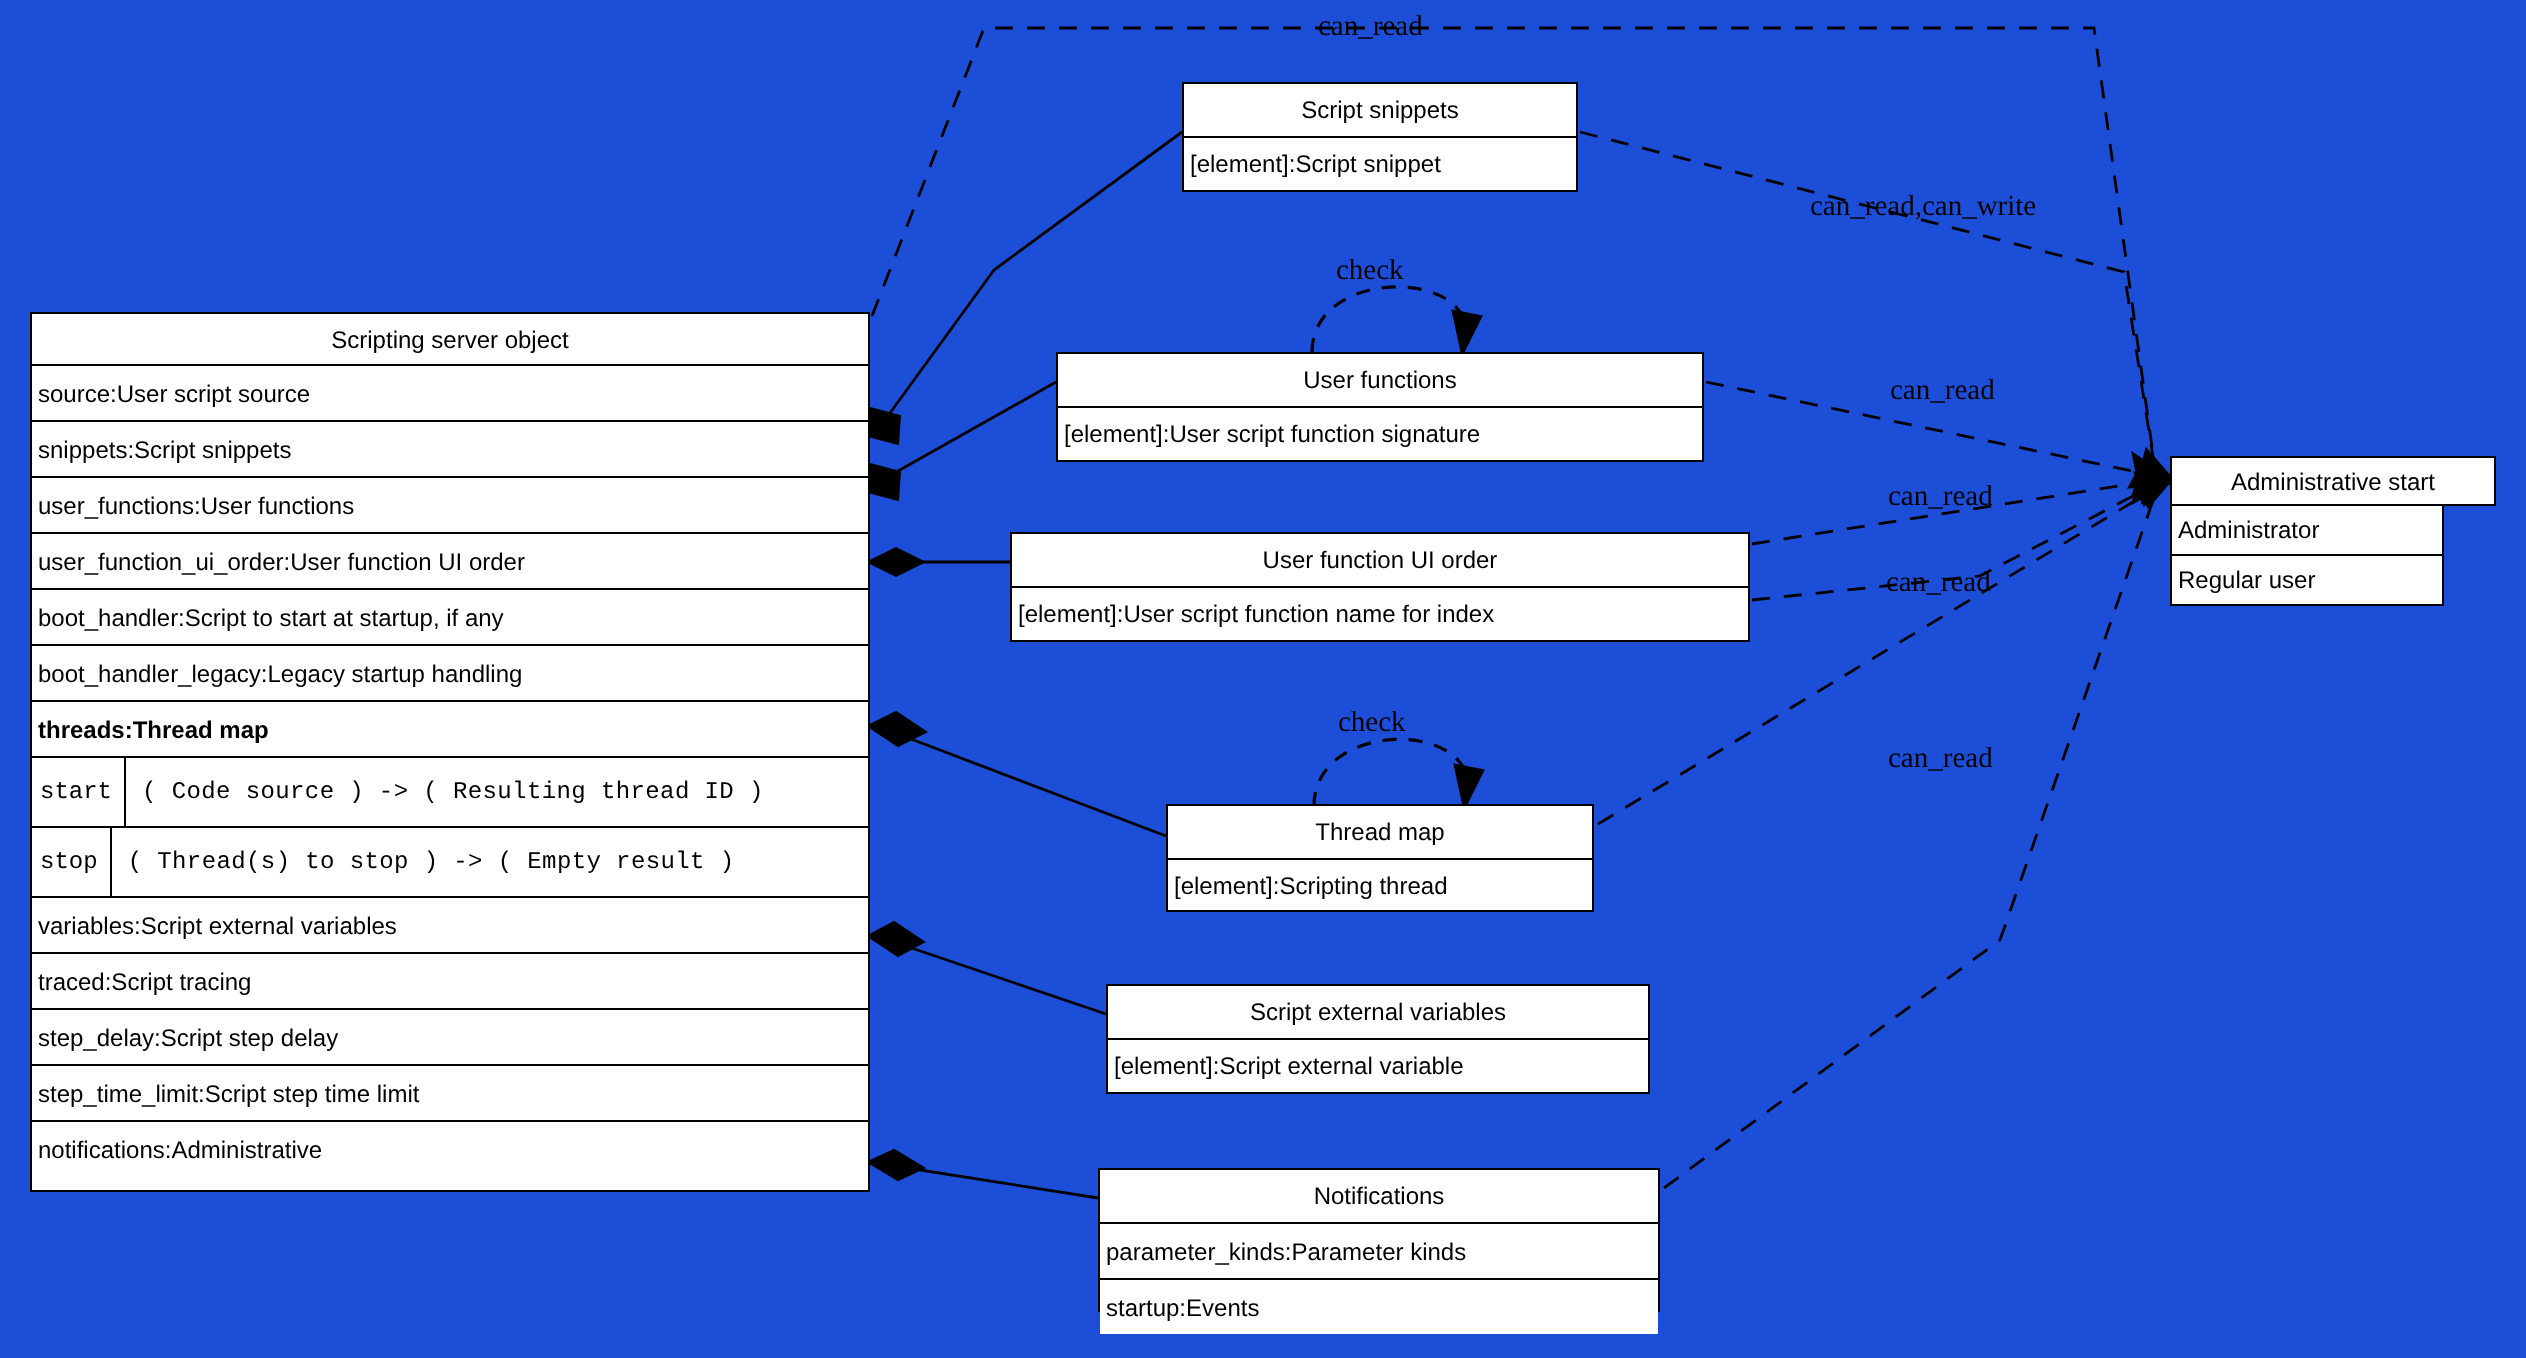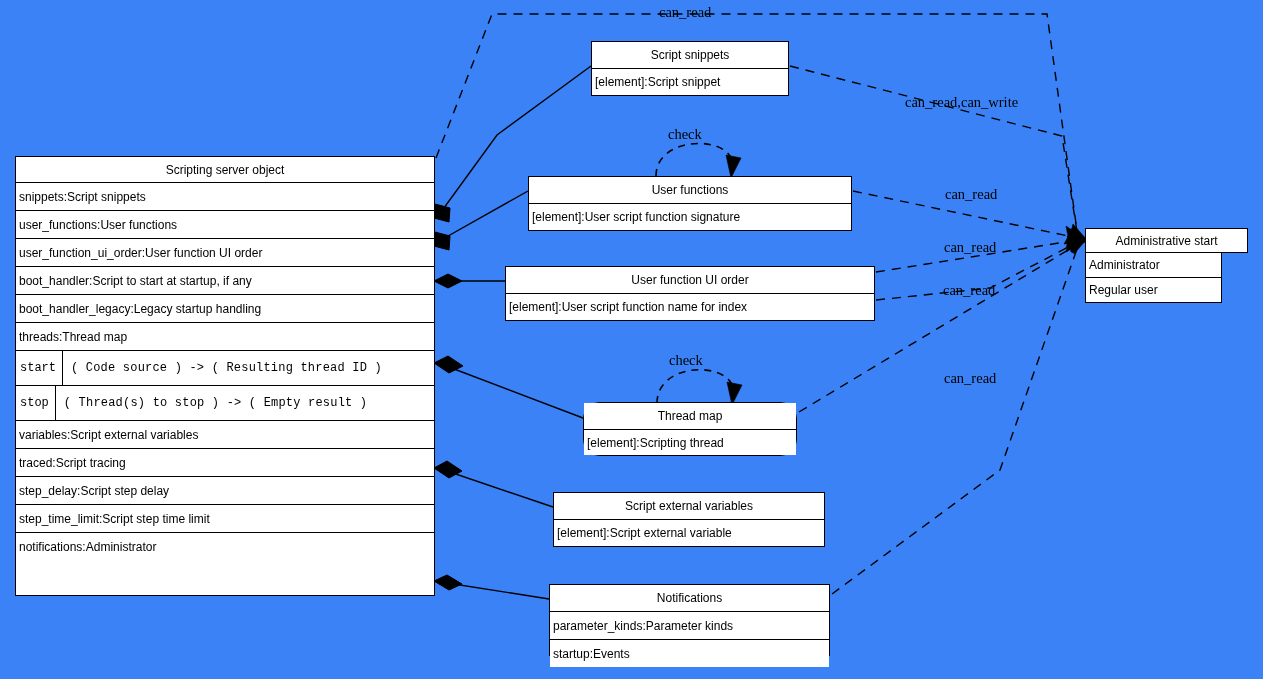"can_read" #diagram-root { background: #3b82f6 -> #1d4ed8 }
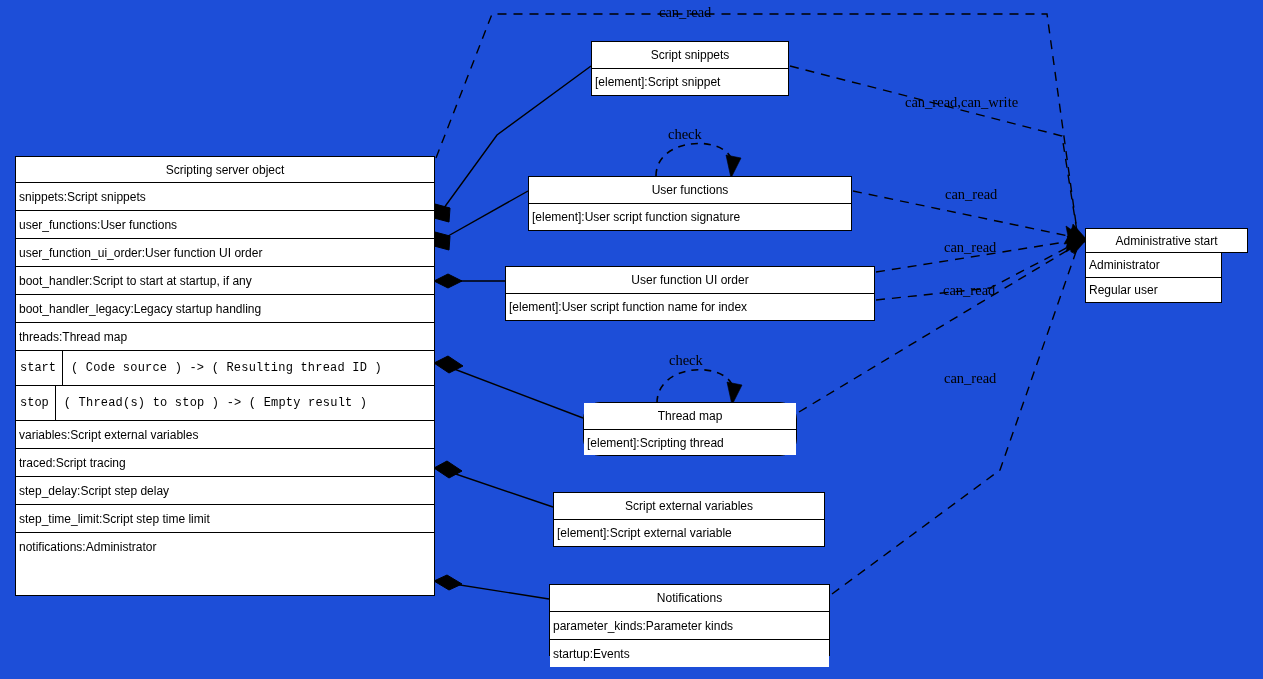"source:User script source" div.uml-row { html: none -> <div>source:User script source</div> }
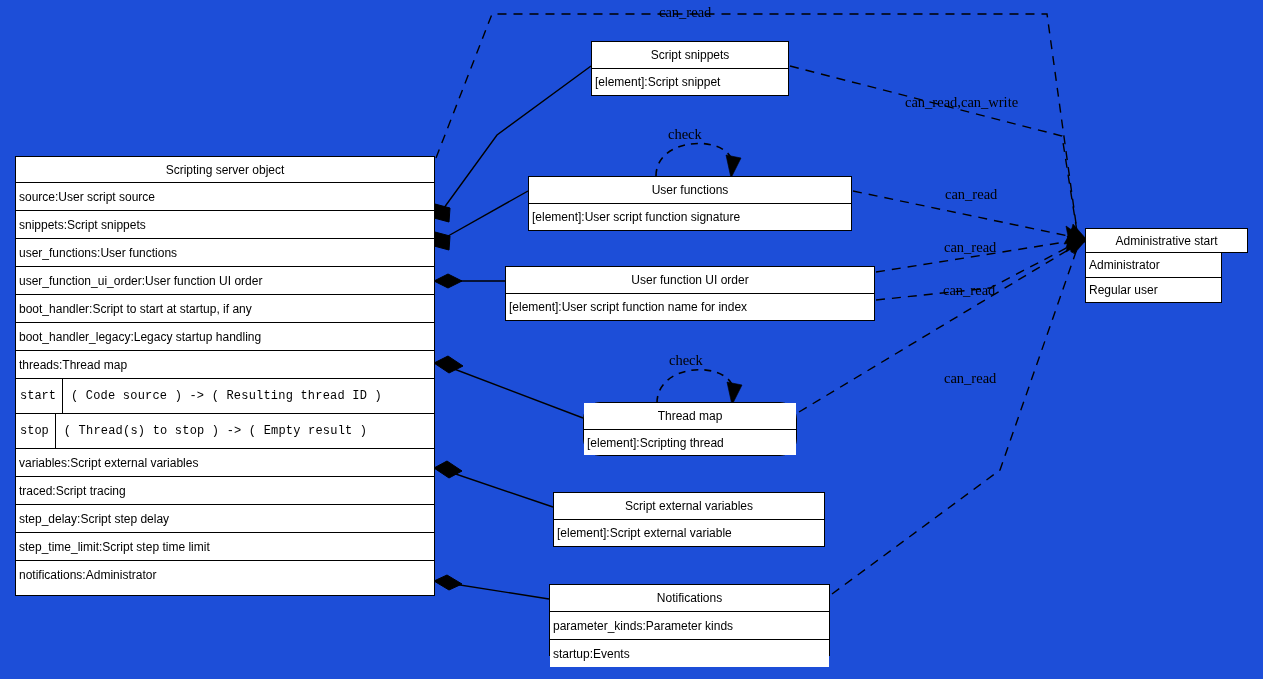"threads:Thread map" div.uml-row { font-weight: none -> bold }
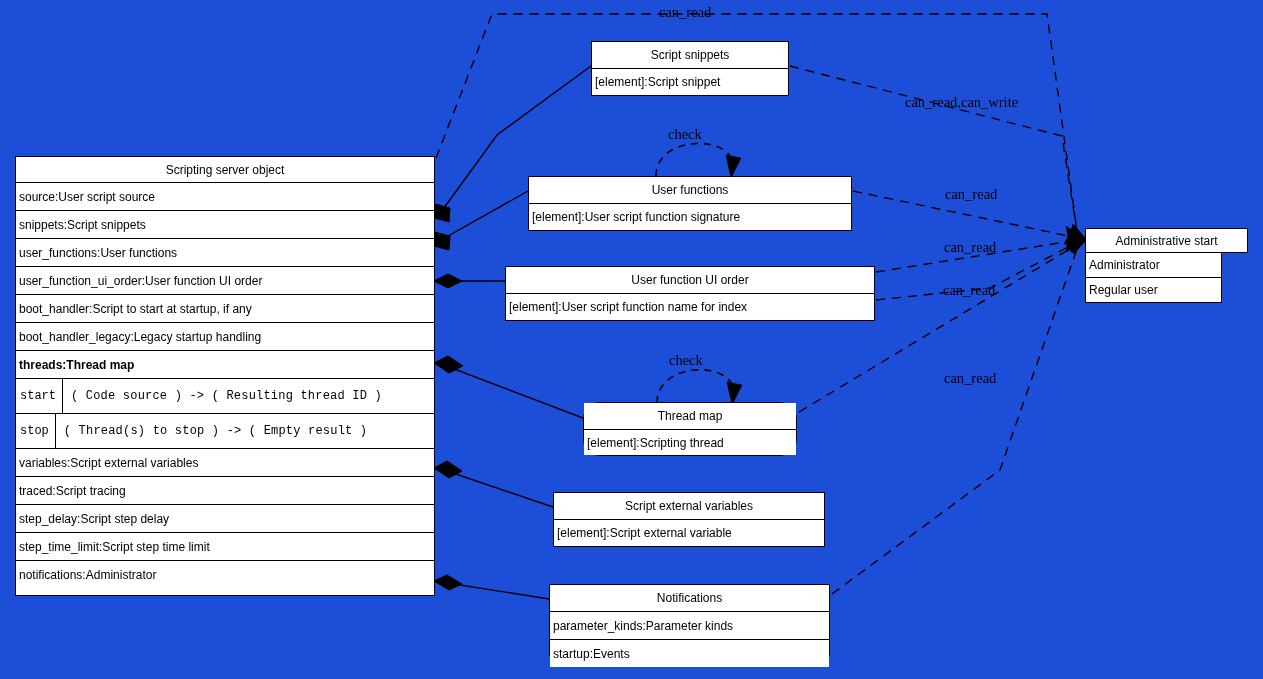"Thread map" div.uml-box { border-radius: 17px -> none }
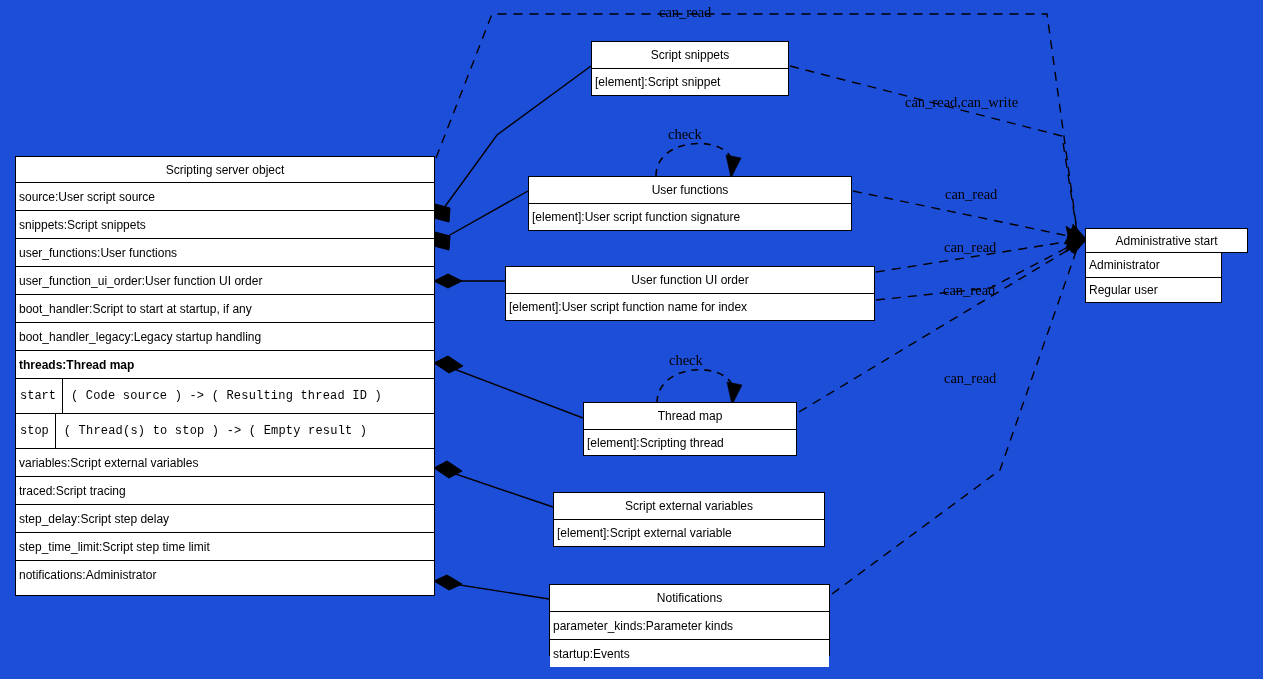"notifications:Administrator" div.uml-row { text: notifications:Administrator -> notifications:Administrative }
